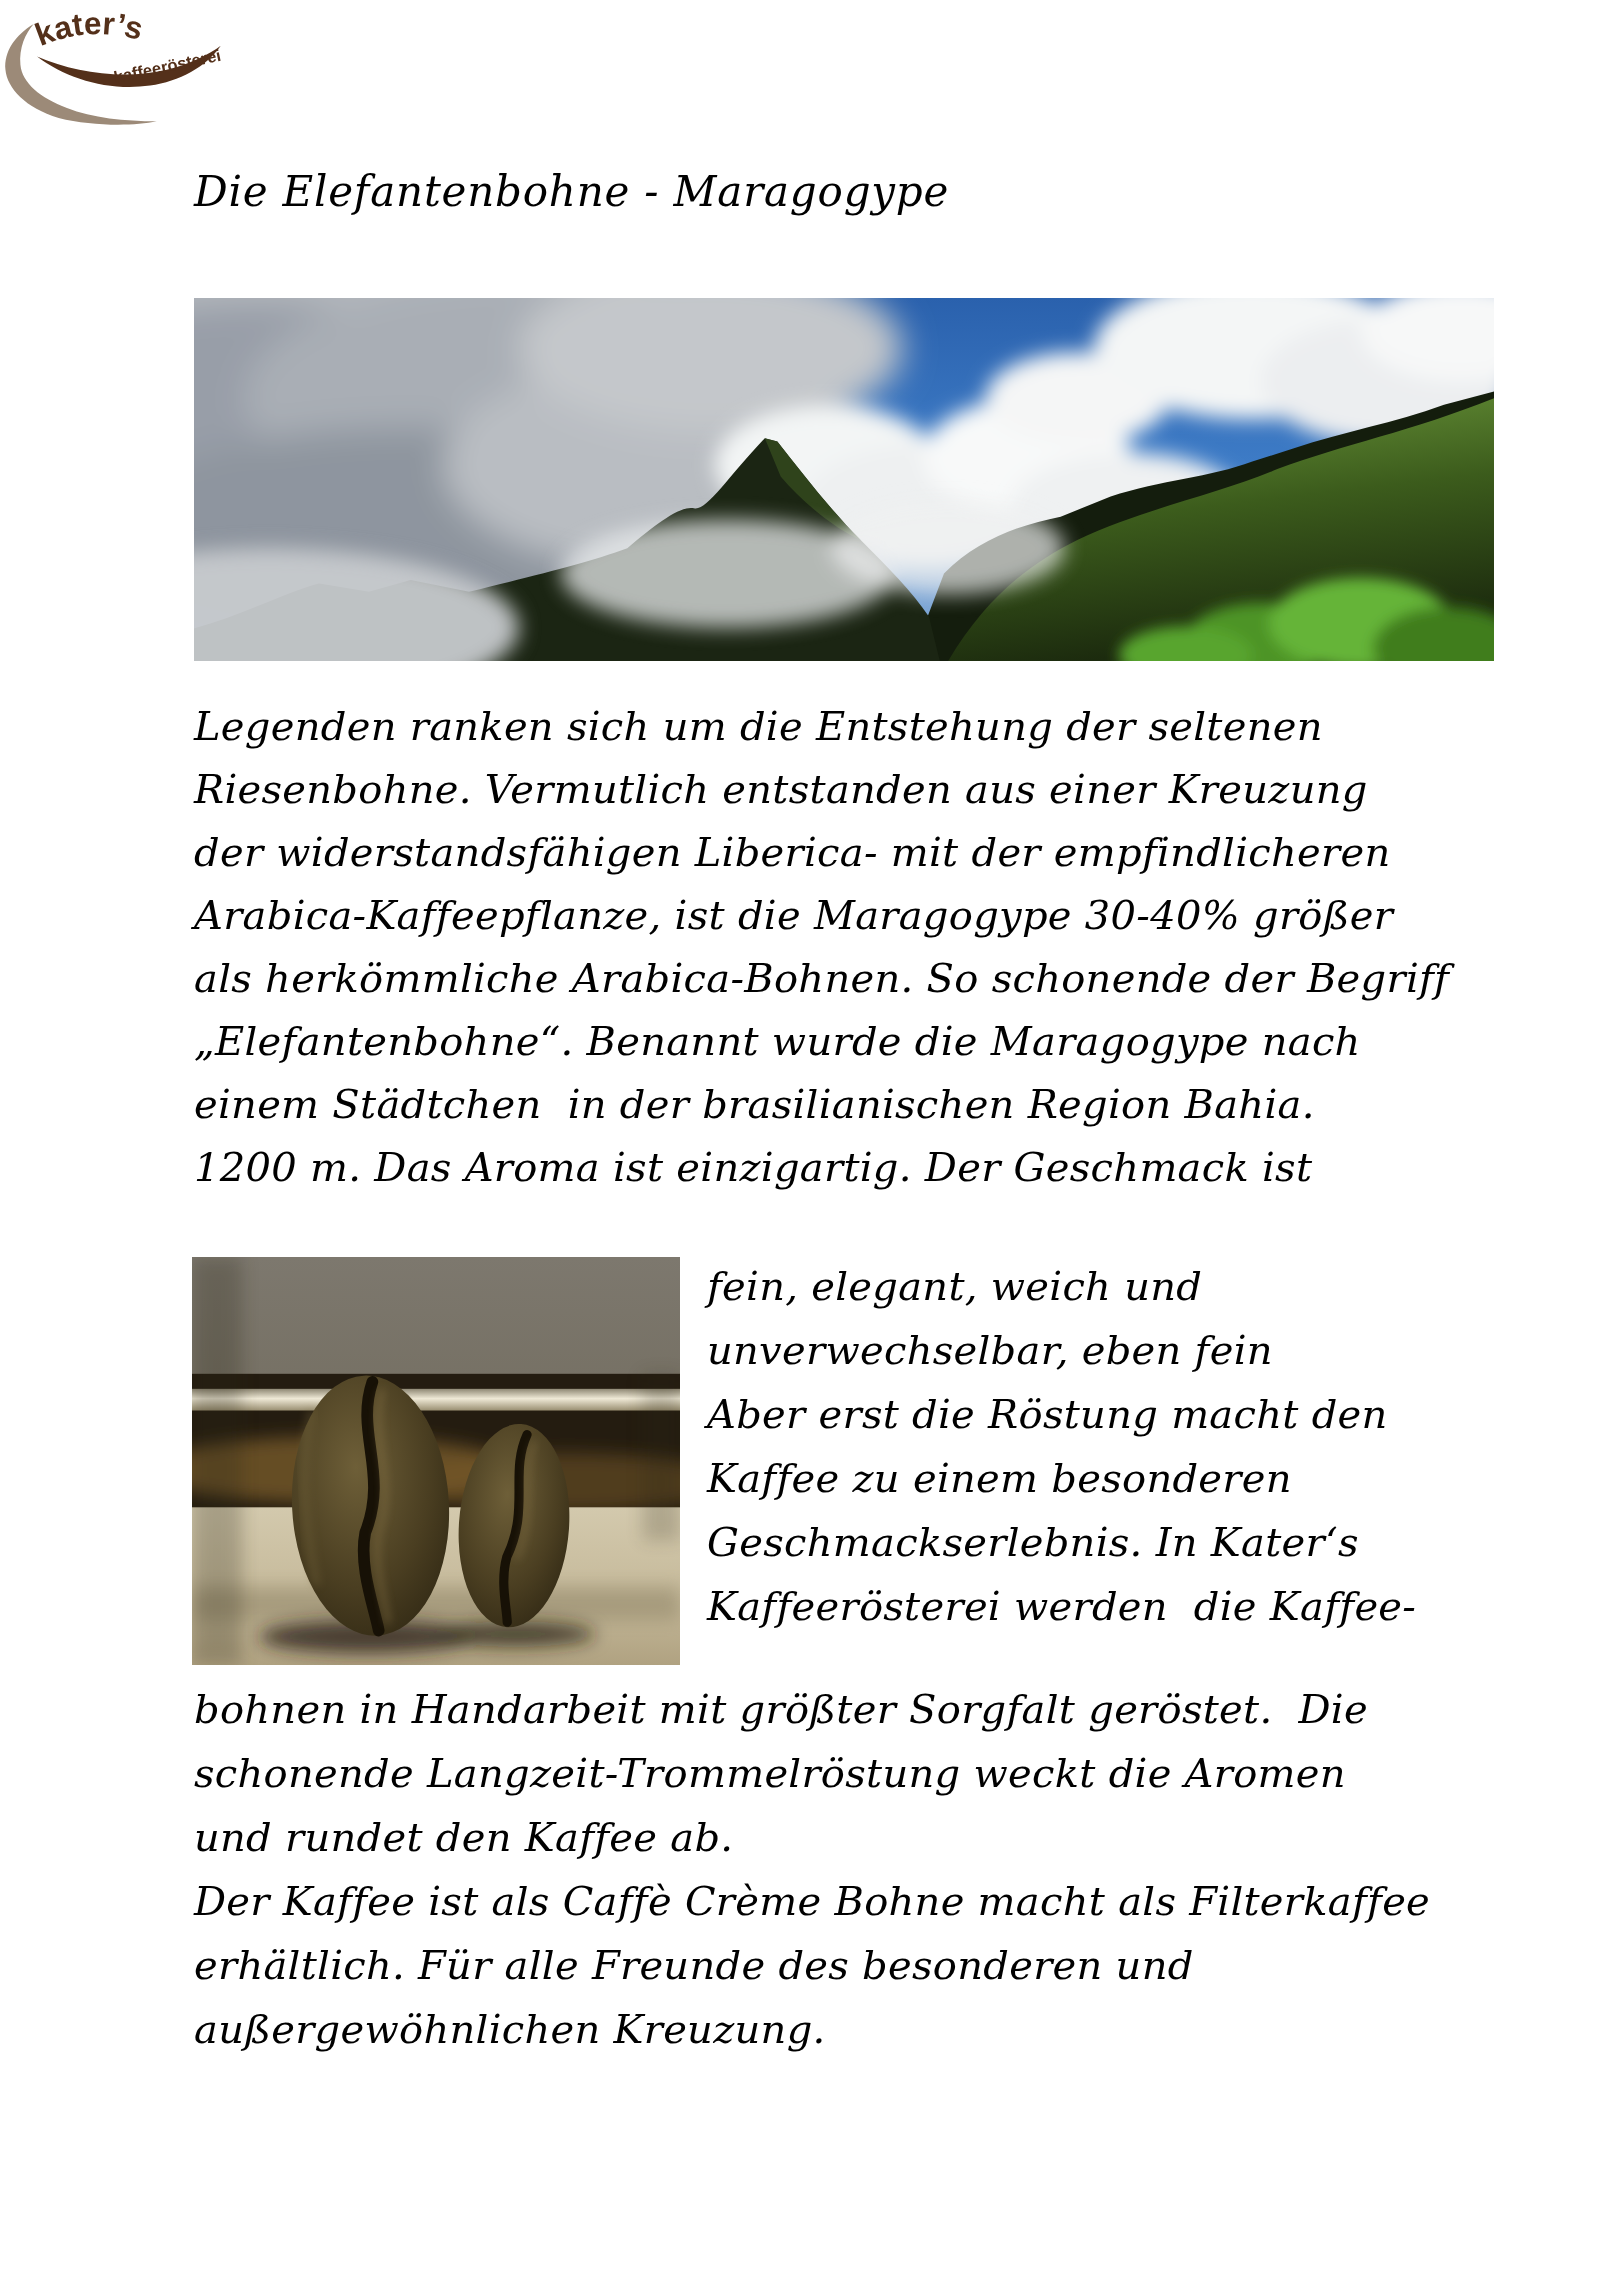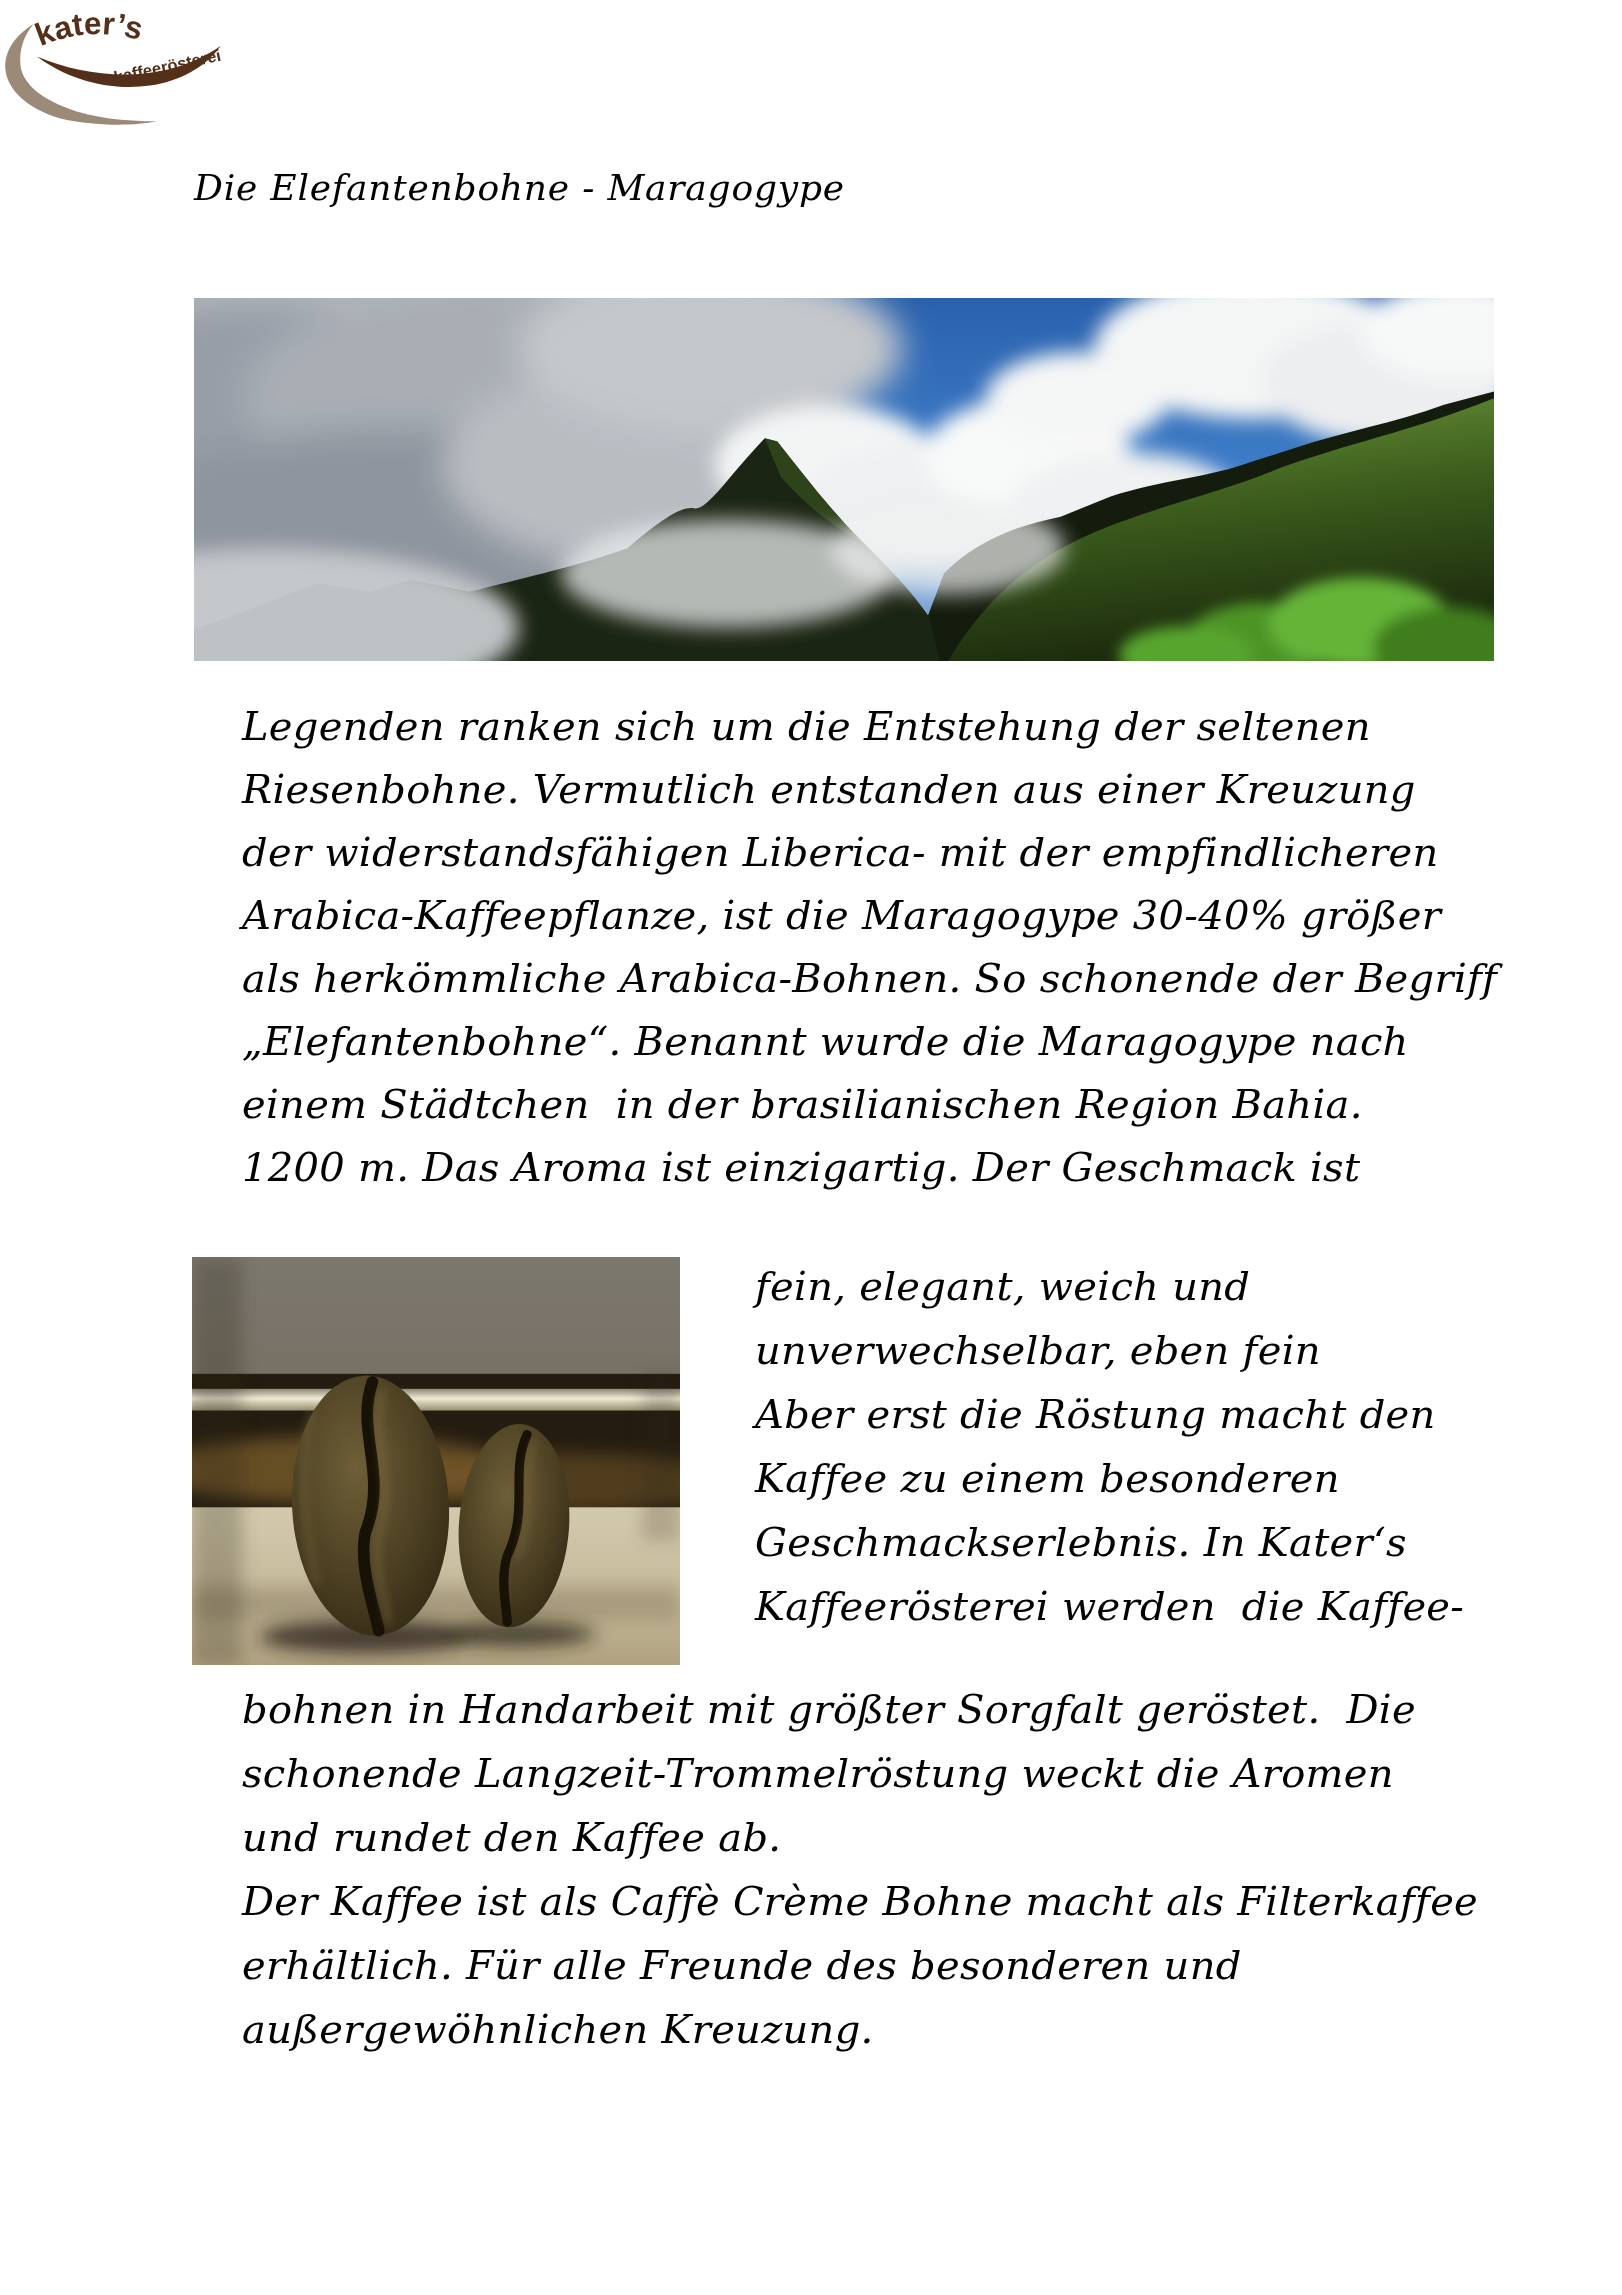"Die Elefantenbohne - Maragogype" .page-title { font-size: 36px -> 42px }
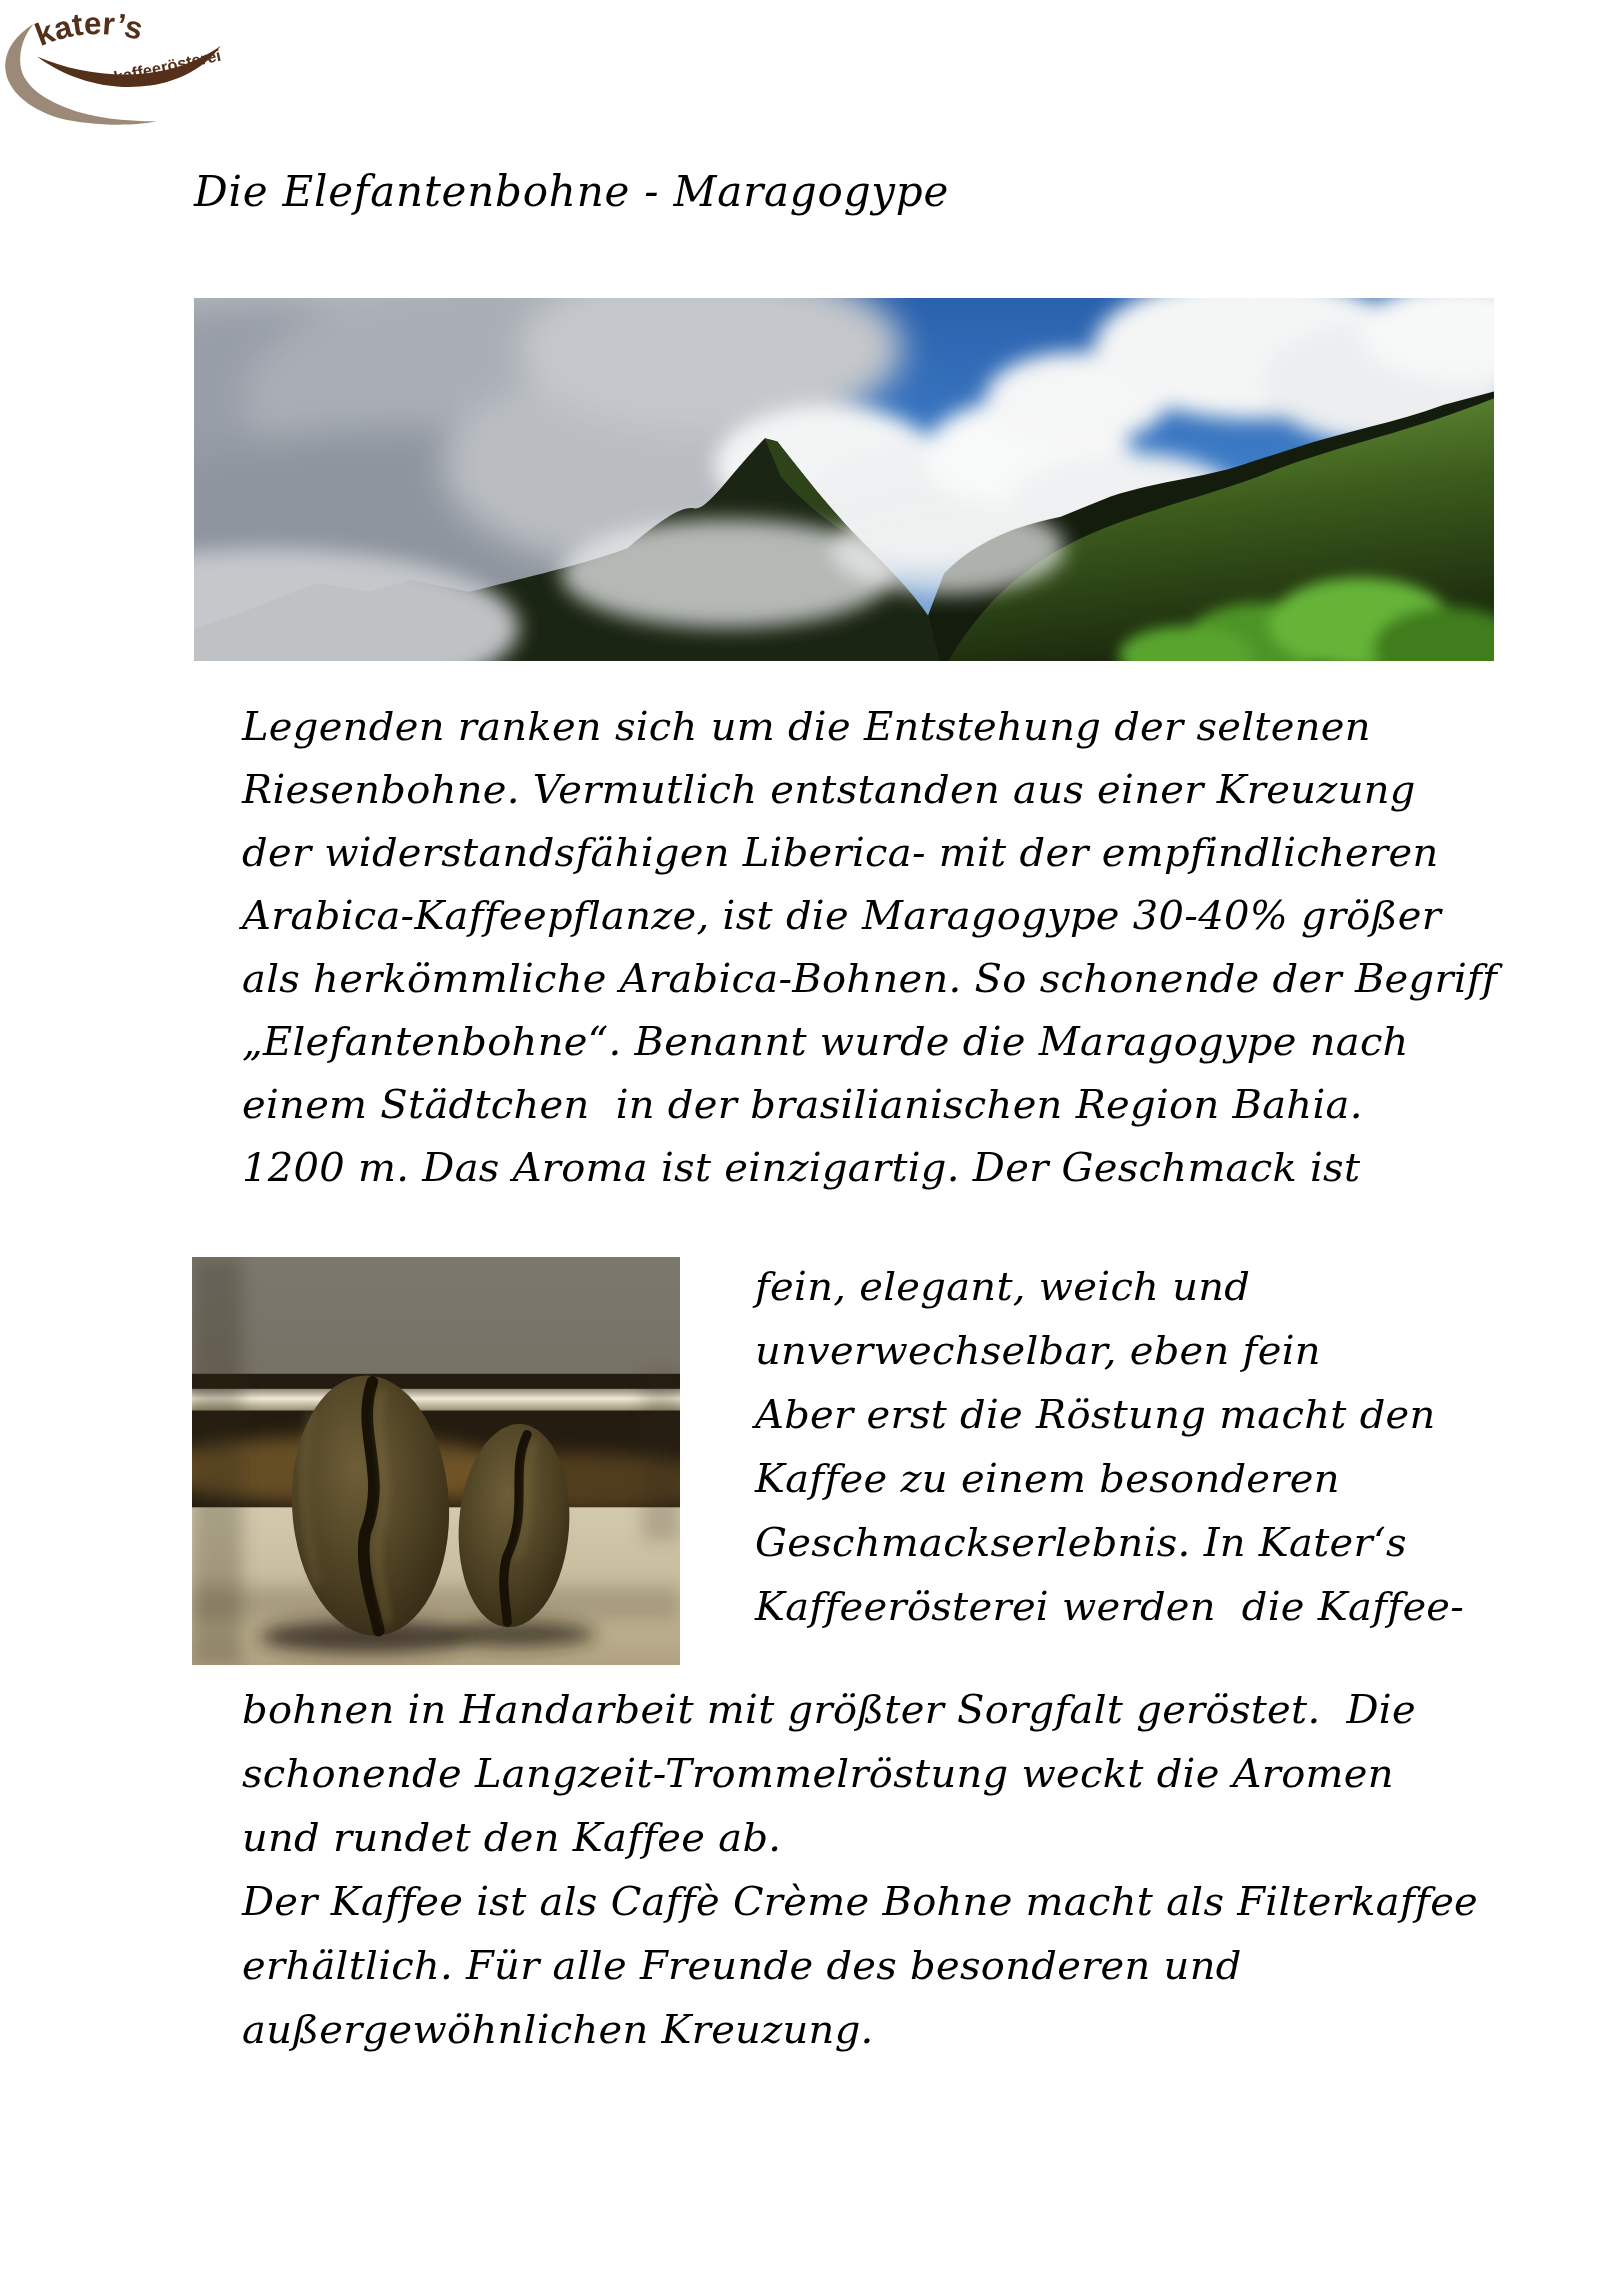"Legenden ranken sich um die" .para .line { margin-left: 48px -> none }
